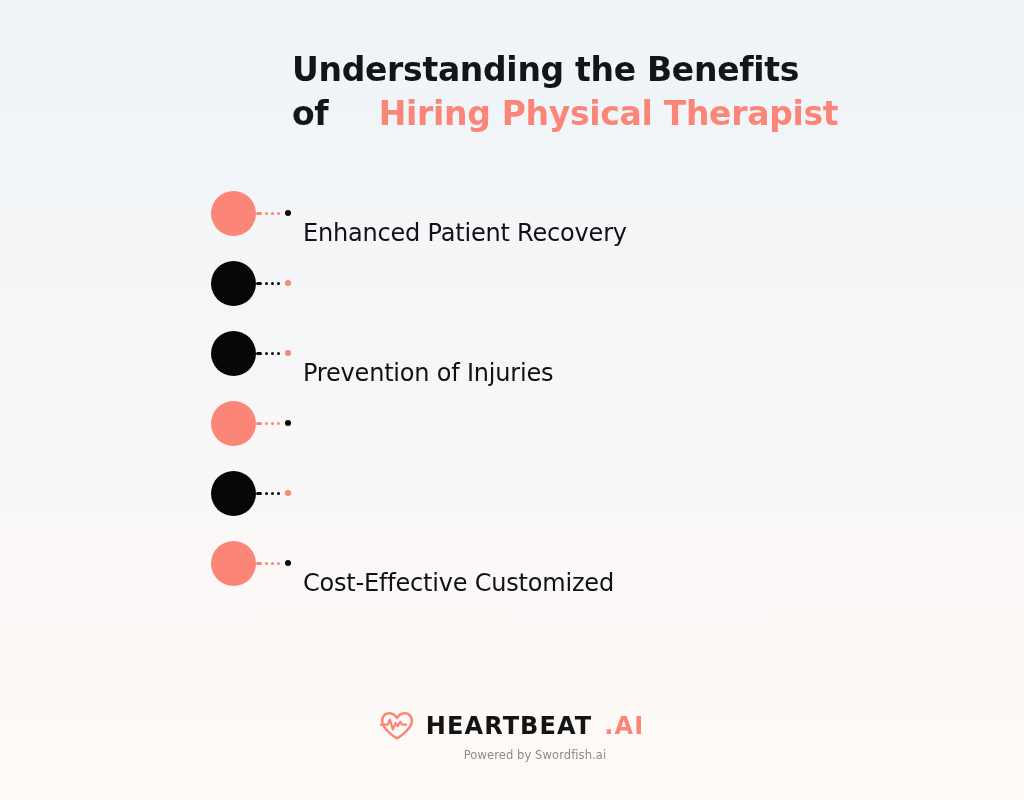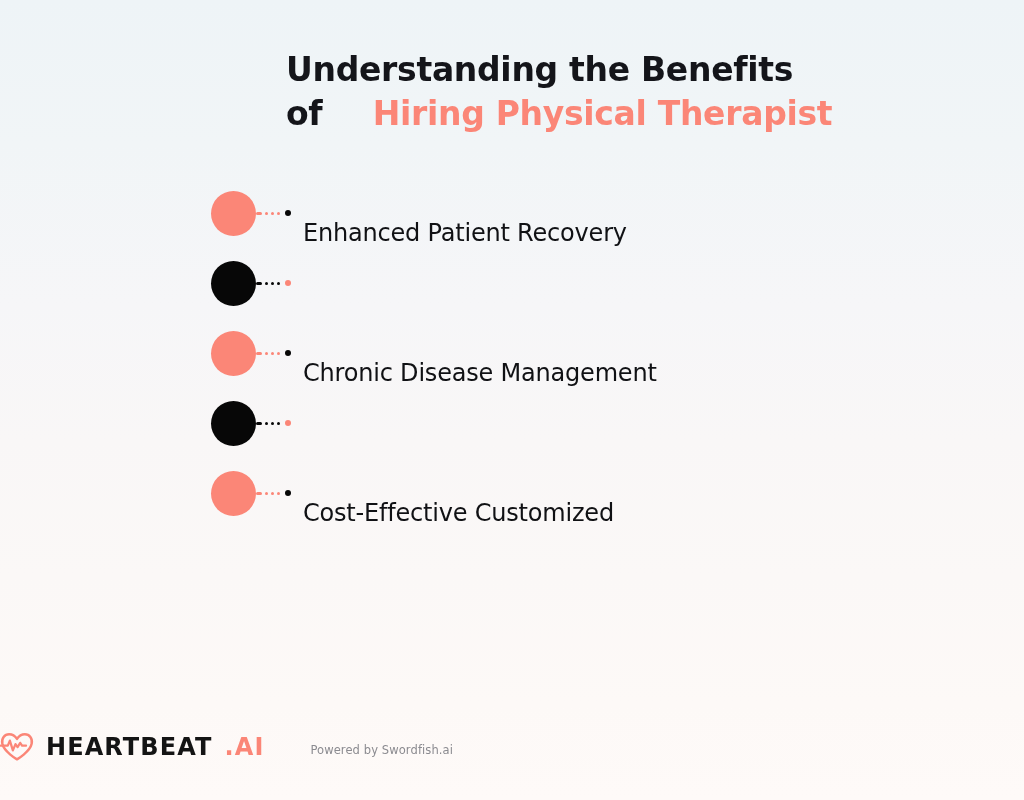"Understanding the Benefits" .title-block { left: 286px -> 292px }
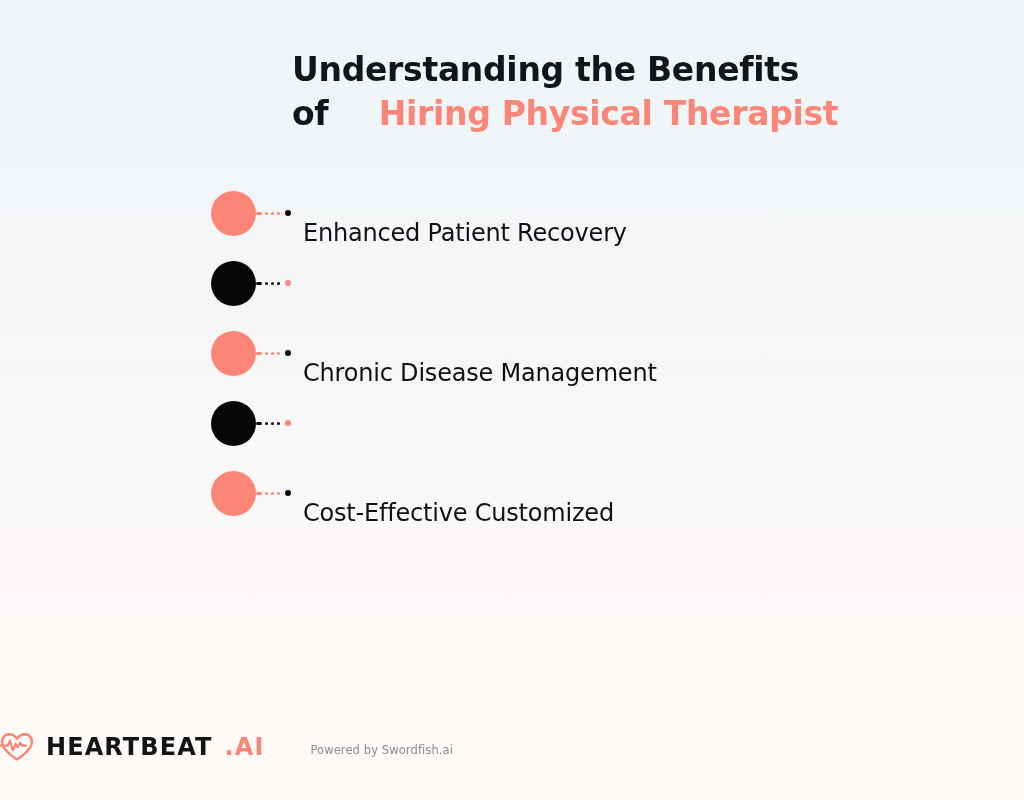"Prevention of Injuries" li.benefit-item { html: none -> <li> <span></span> <span> <span></span> <span> <i></i> <i></i> <i></i> </span> <span></span> </span> <span>Prevention of Injuries</span> </li> }
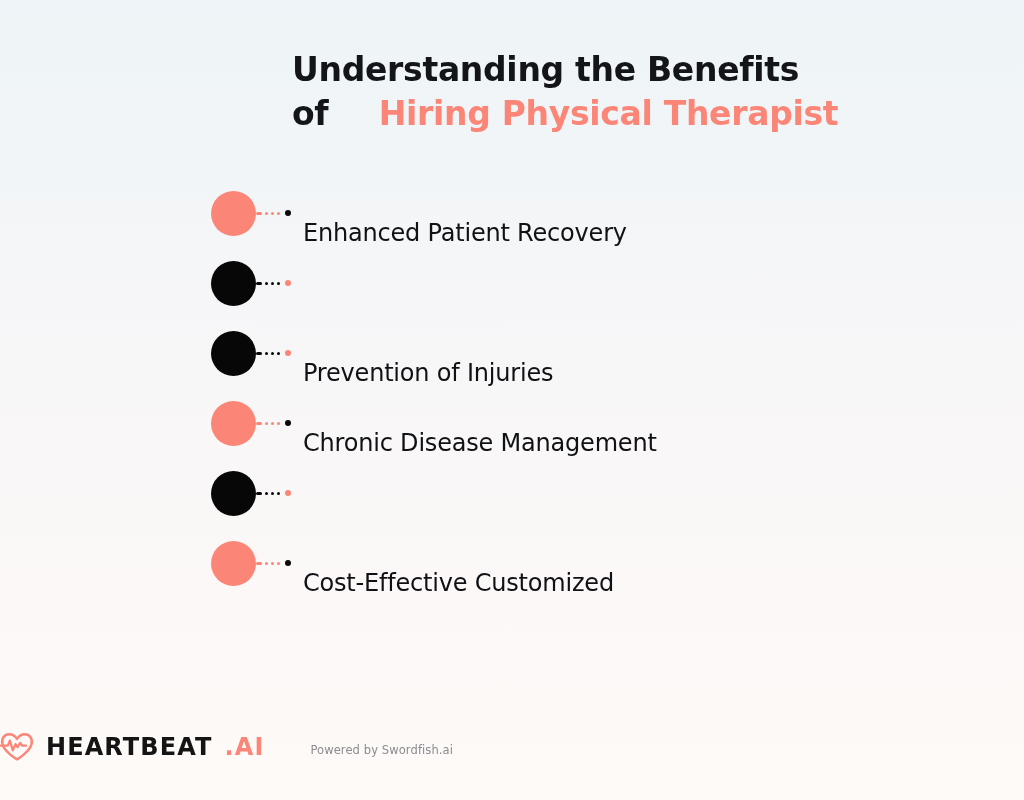"Chronic Disease Management" span.benefit-label { html: <span>Chronic Disease Management</span> -> none }
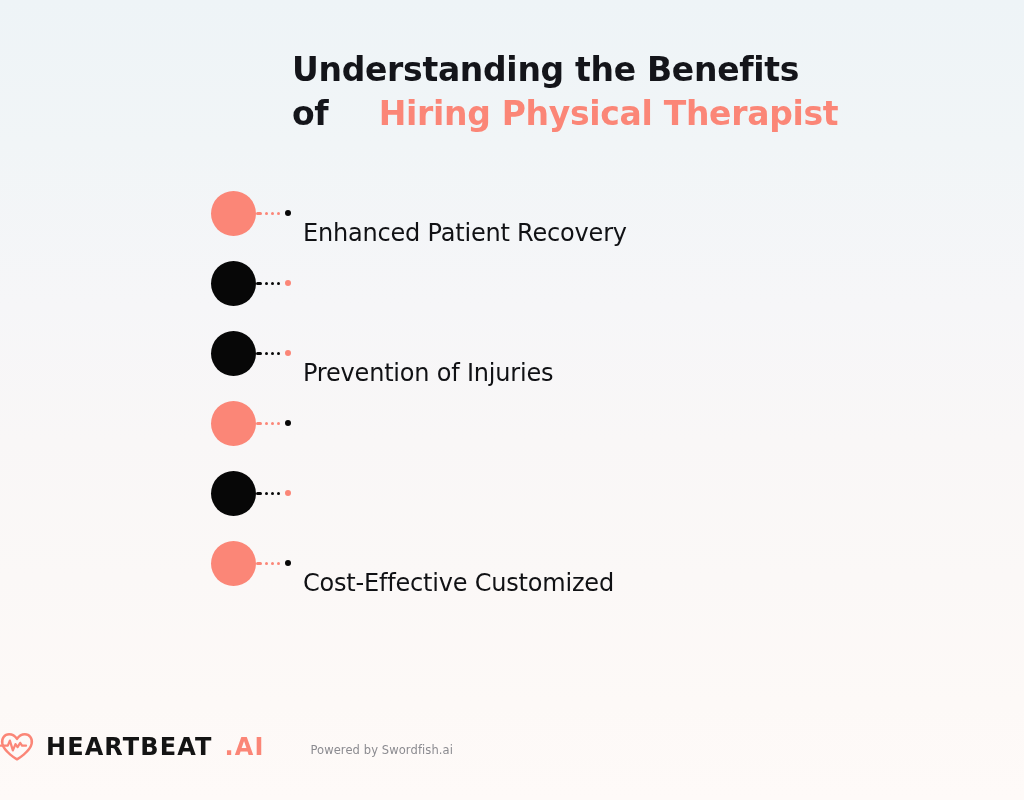"HEARTBEAT" .footer { flex-direction: row -> column }
